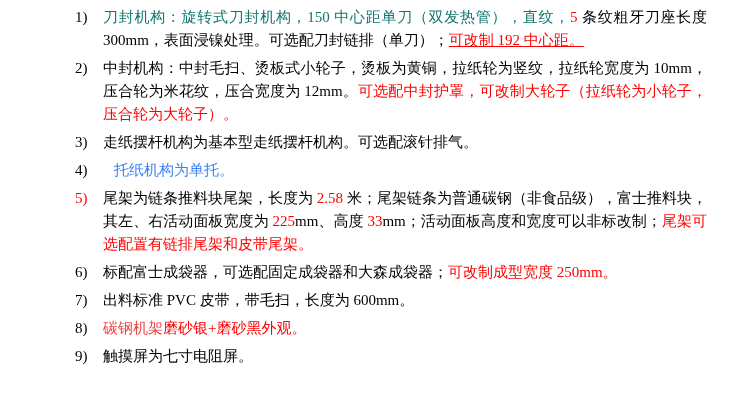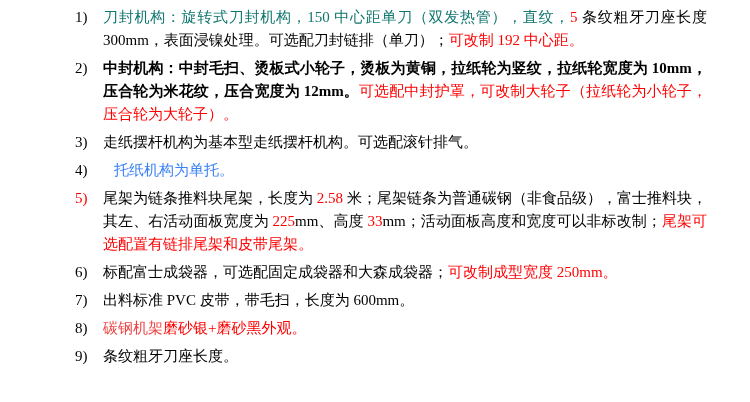"可改制 192 中心距。" span.run { text-decoration: none -> underline }
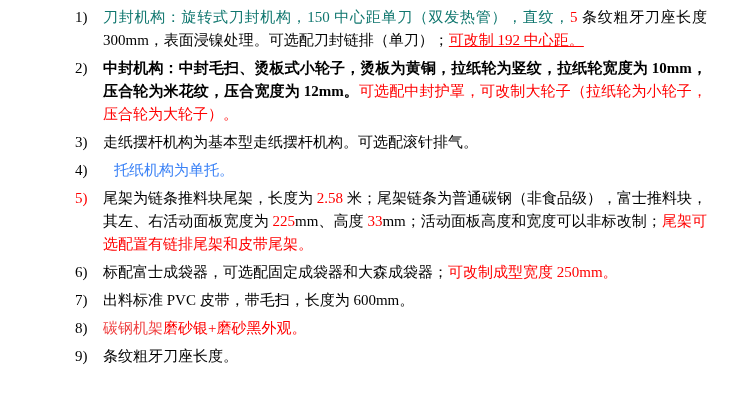"中封机构：中封毛扫、烫板式小轮子，烫板为黄铜，拉纸轮为竖纹，拉纸轮宽度为" span.run { font-weight: bold -> none }
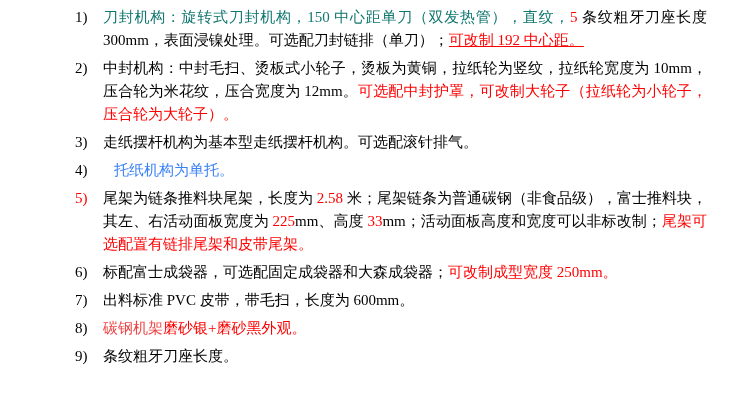"条纹粗牙刀座长度。" span.run { text: 条纹粗牙刀座长度 -> 触摸屏为七寸电阻屏 }
